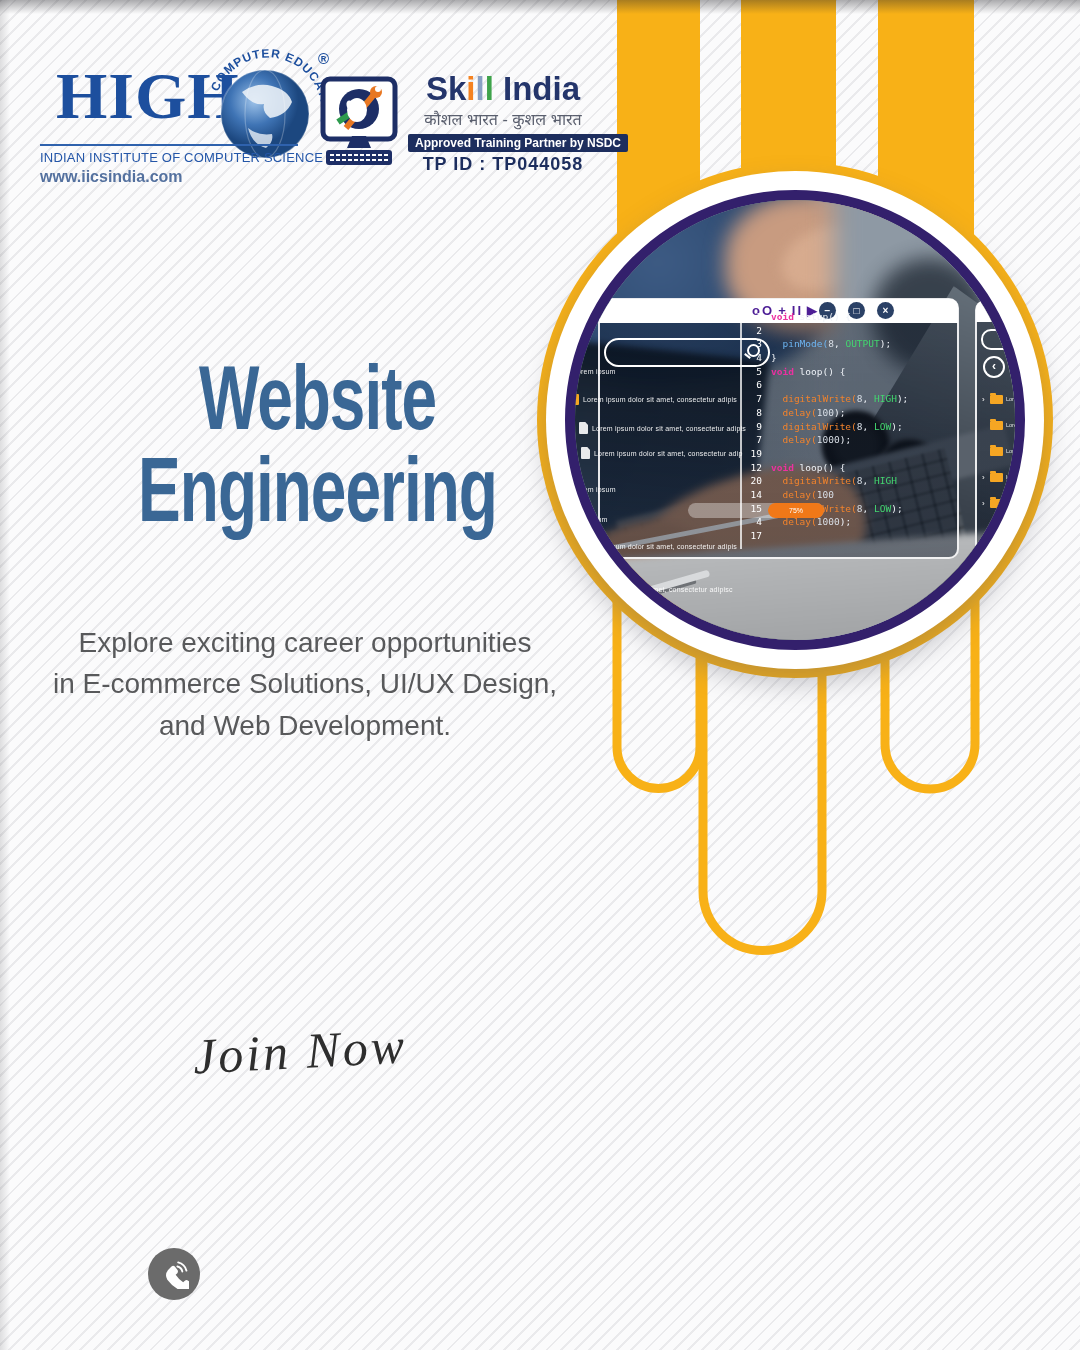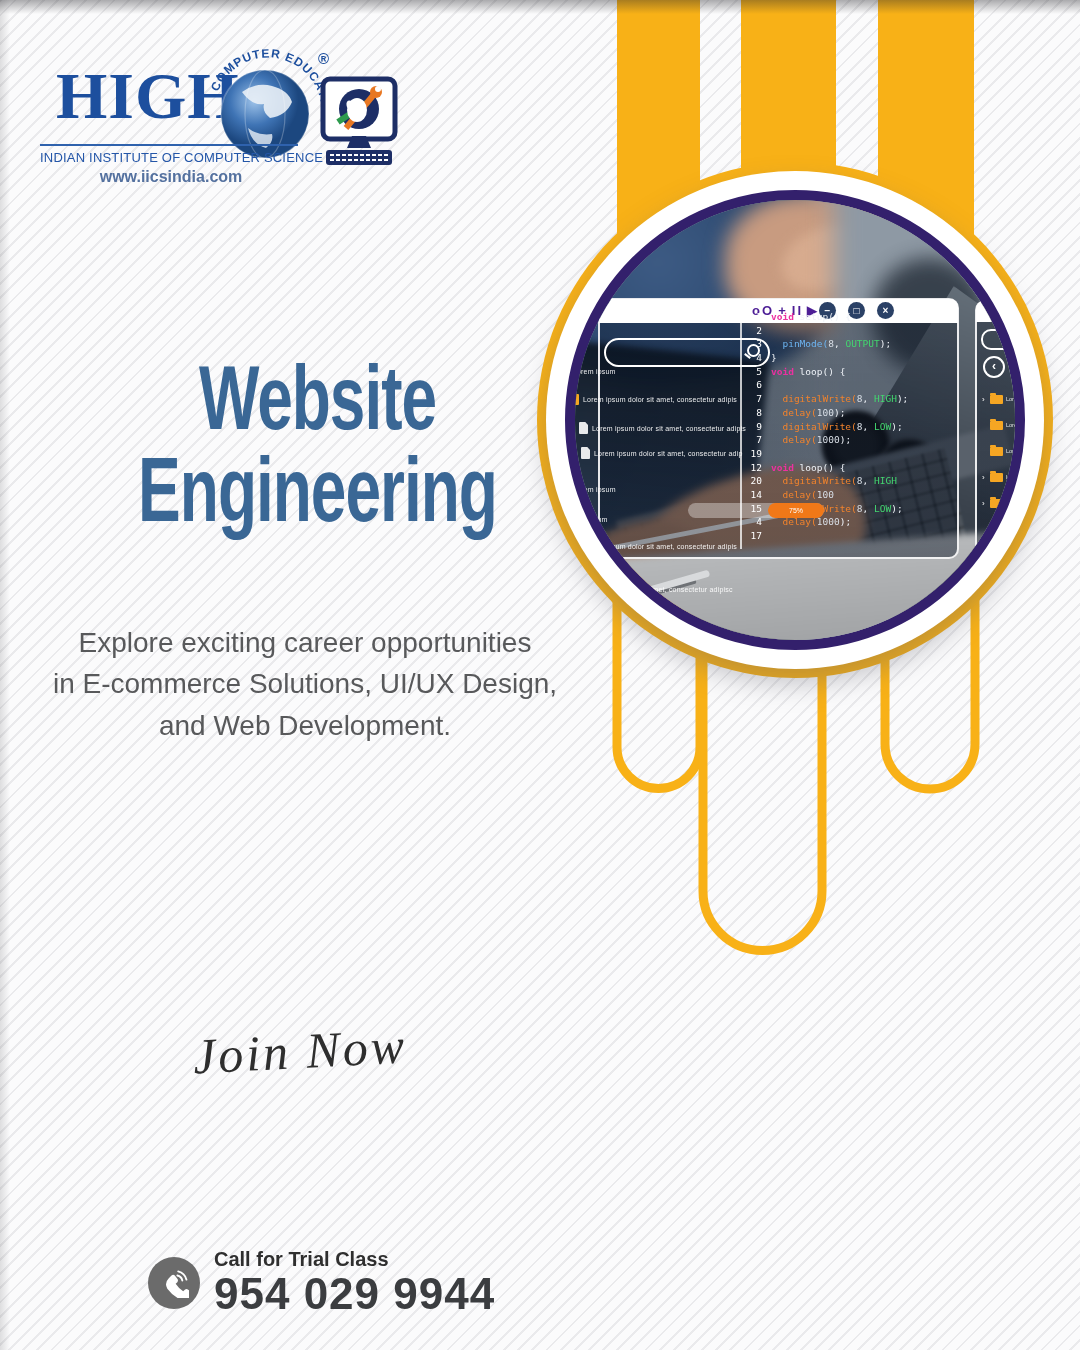"Skill India" div.skill-text { html: none -> <div> <div><span>Sk</span><span>i</span><span>l</span><span>l</span><span> India</span></div> <div>कौशल भारत - कुशल भारत</div> <div>Approved Training Partner by NSDC</div> <div>TP ID : TP044058</div> </div> }
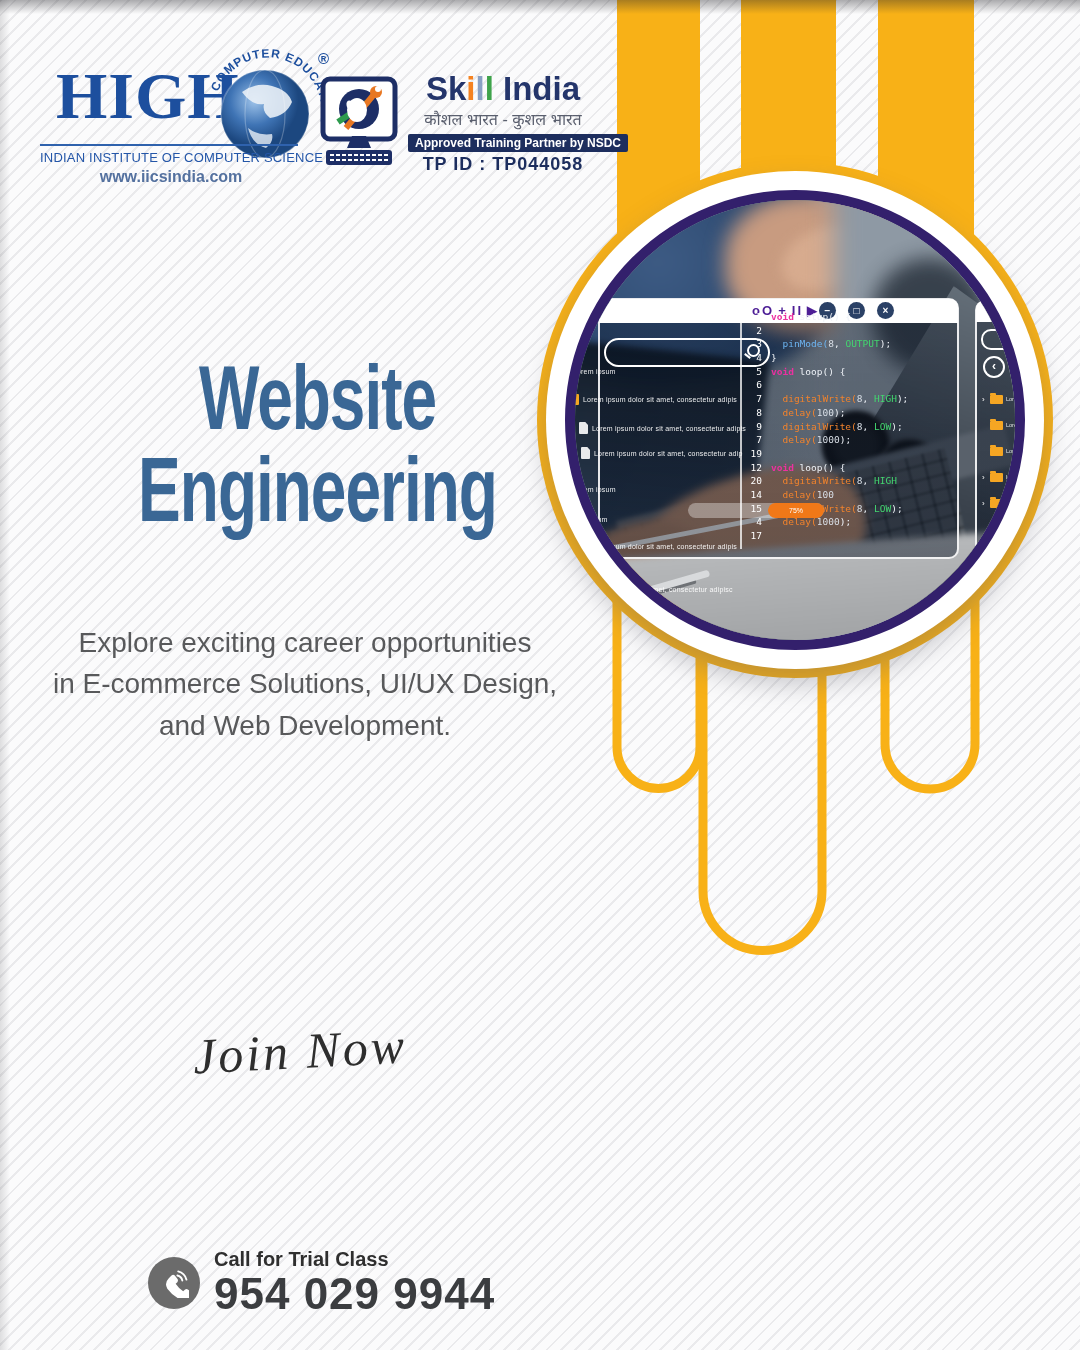"www.iicsindia.com" .iics-web { text-align: center -> none }
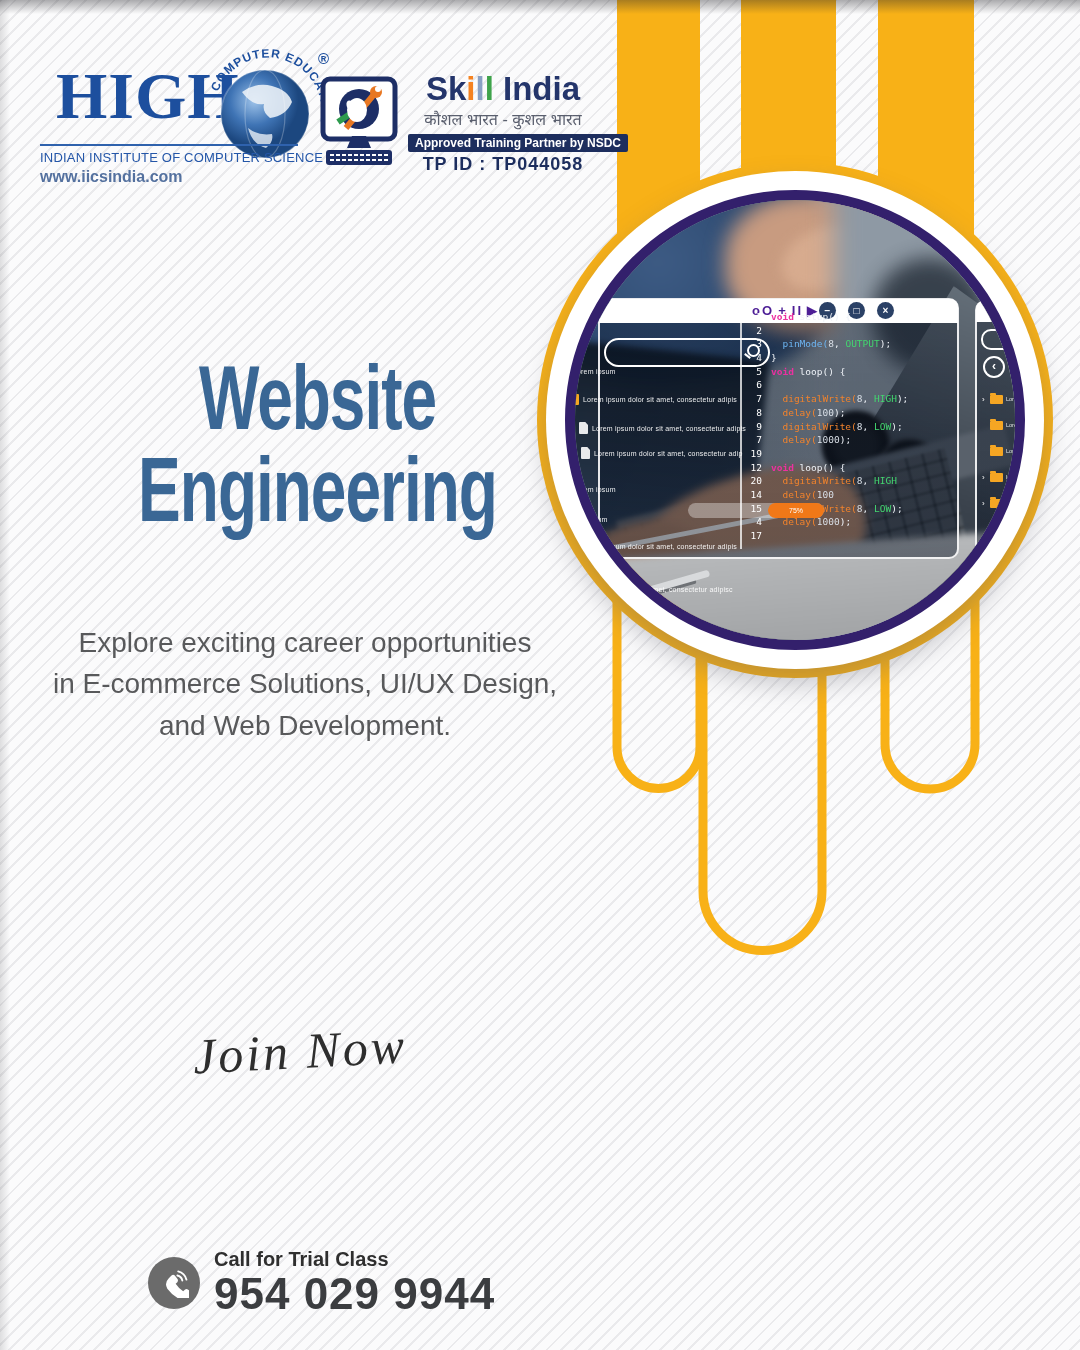"Call for Trial Class" div.contact-txt { html: <div> <div>Call for Trial Class</div> <div>954 029 9944</div> </div> -> none }
